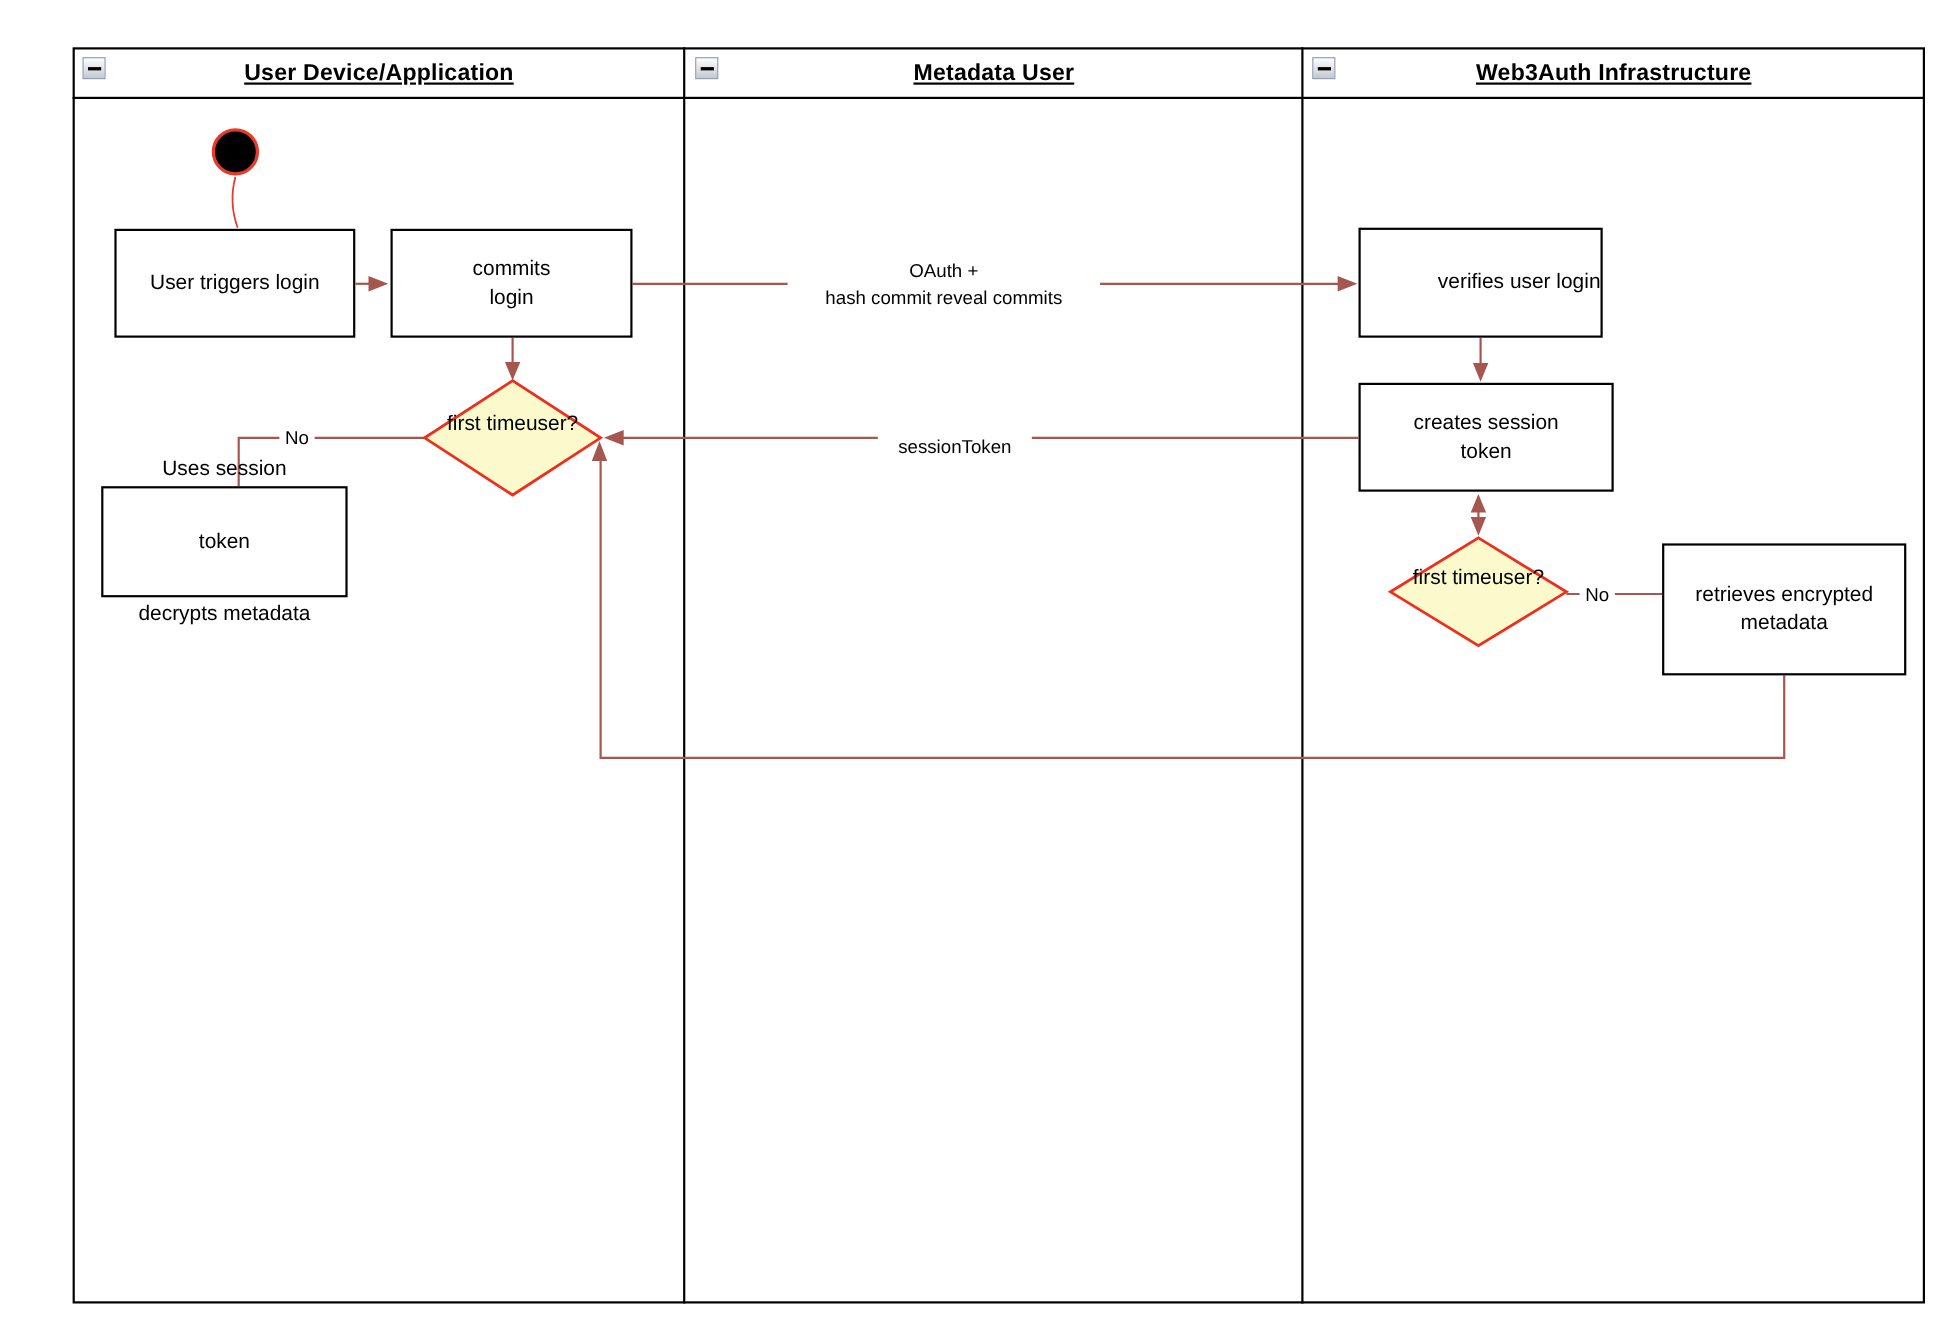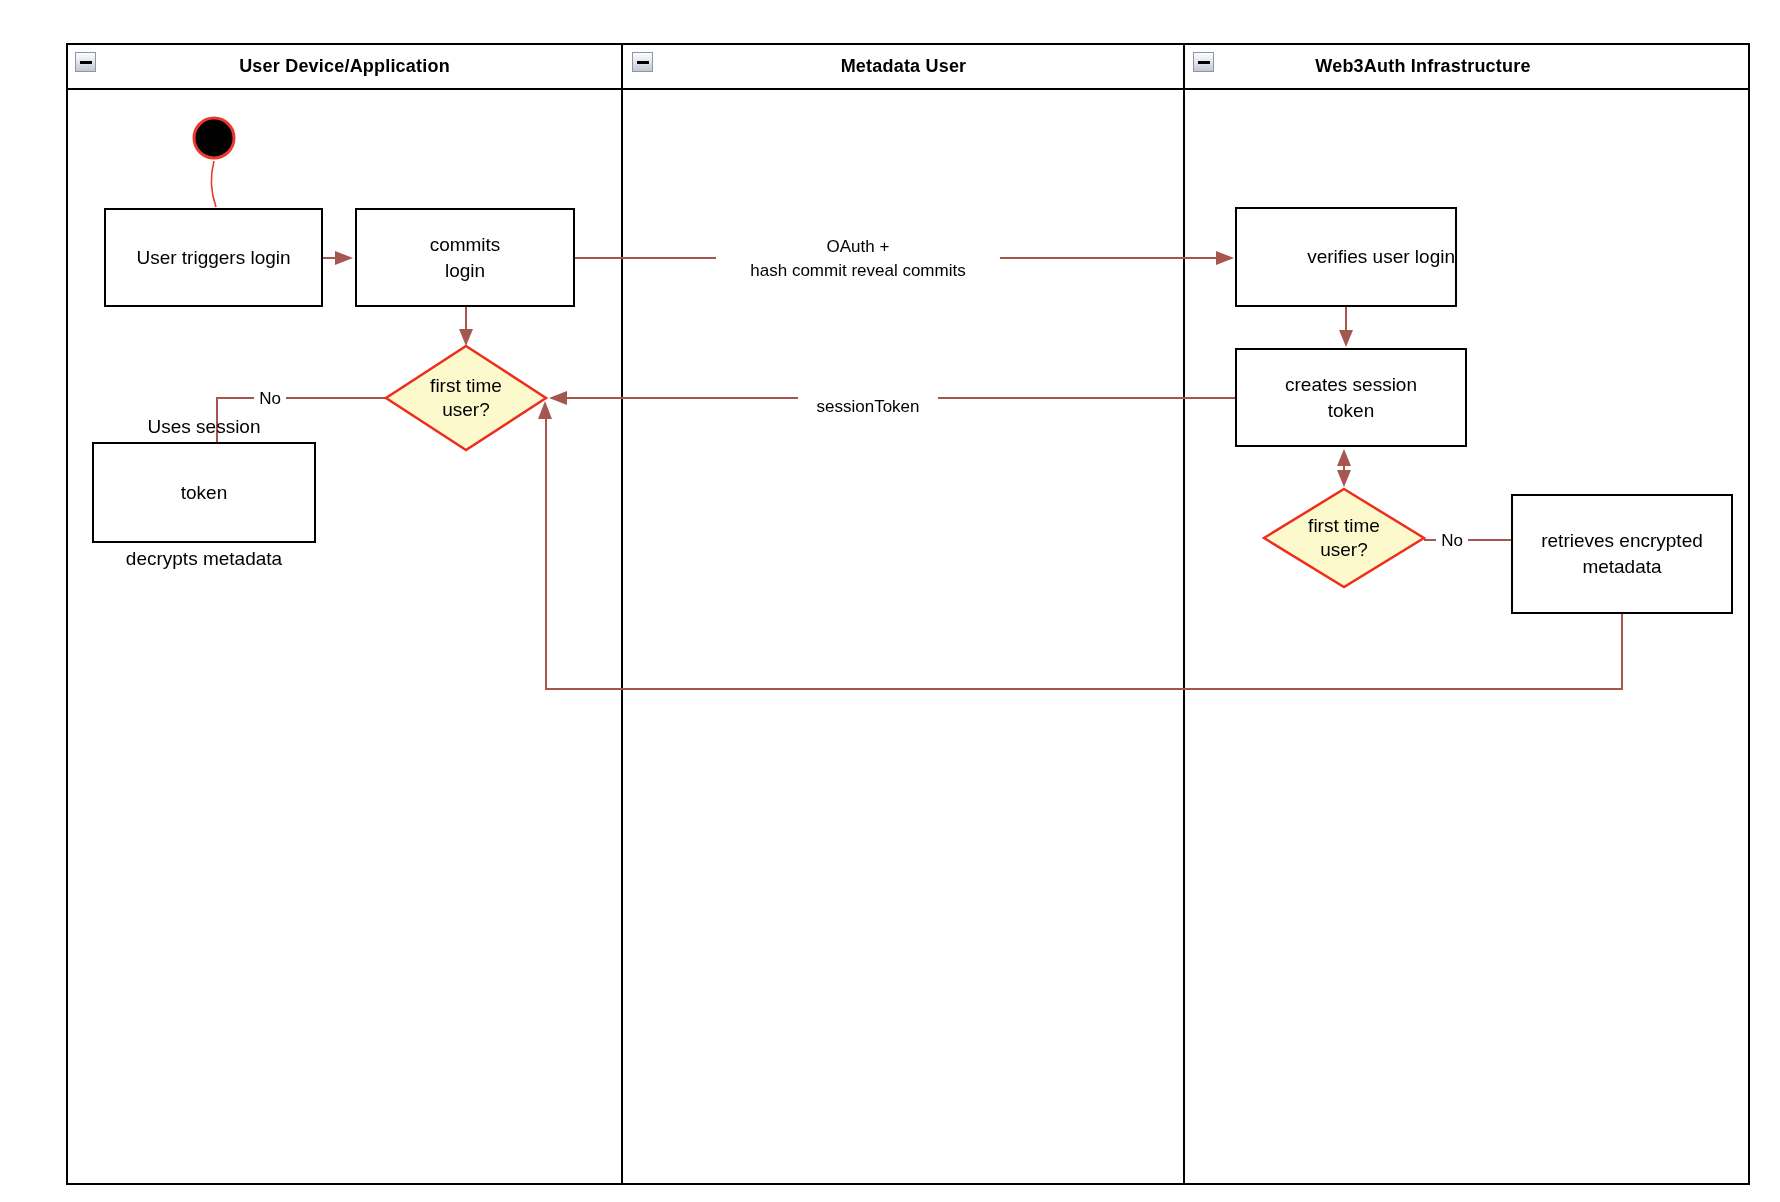"User Device/Application" .lane-title { font-size: 18px -> 21px; text-decoration: none -> underline }
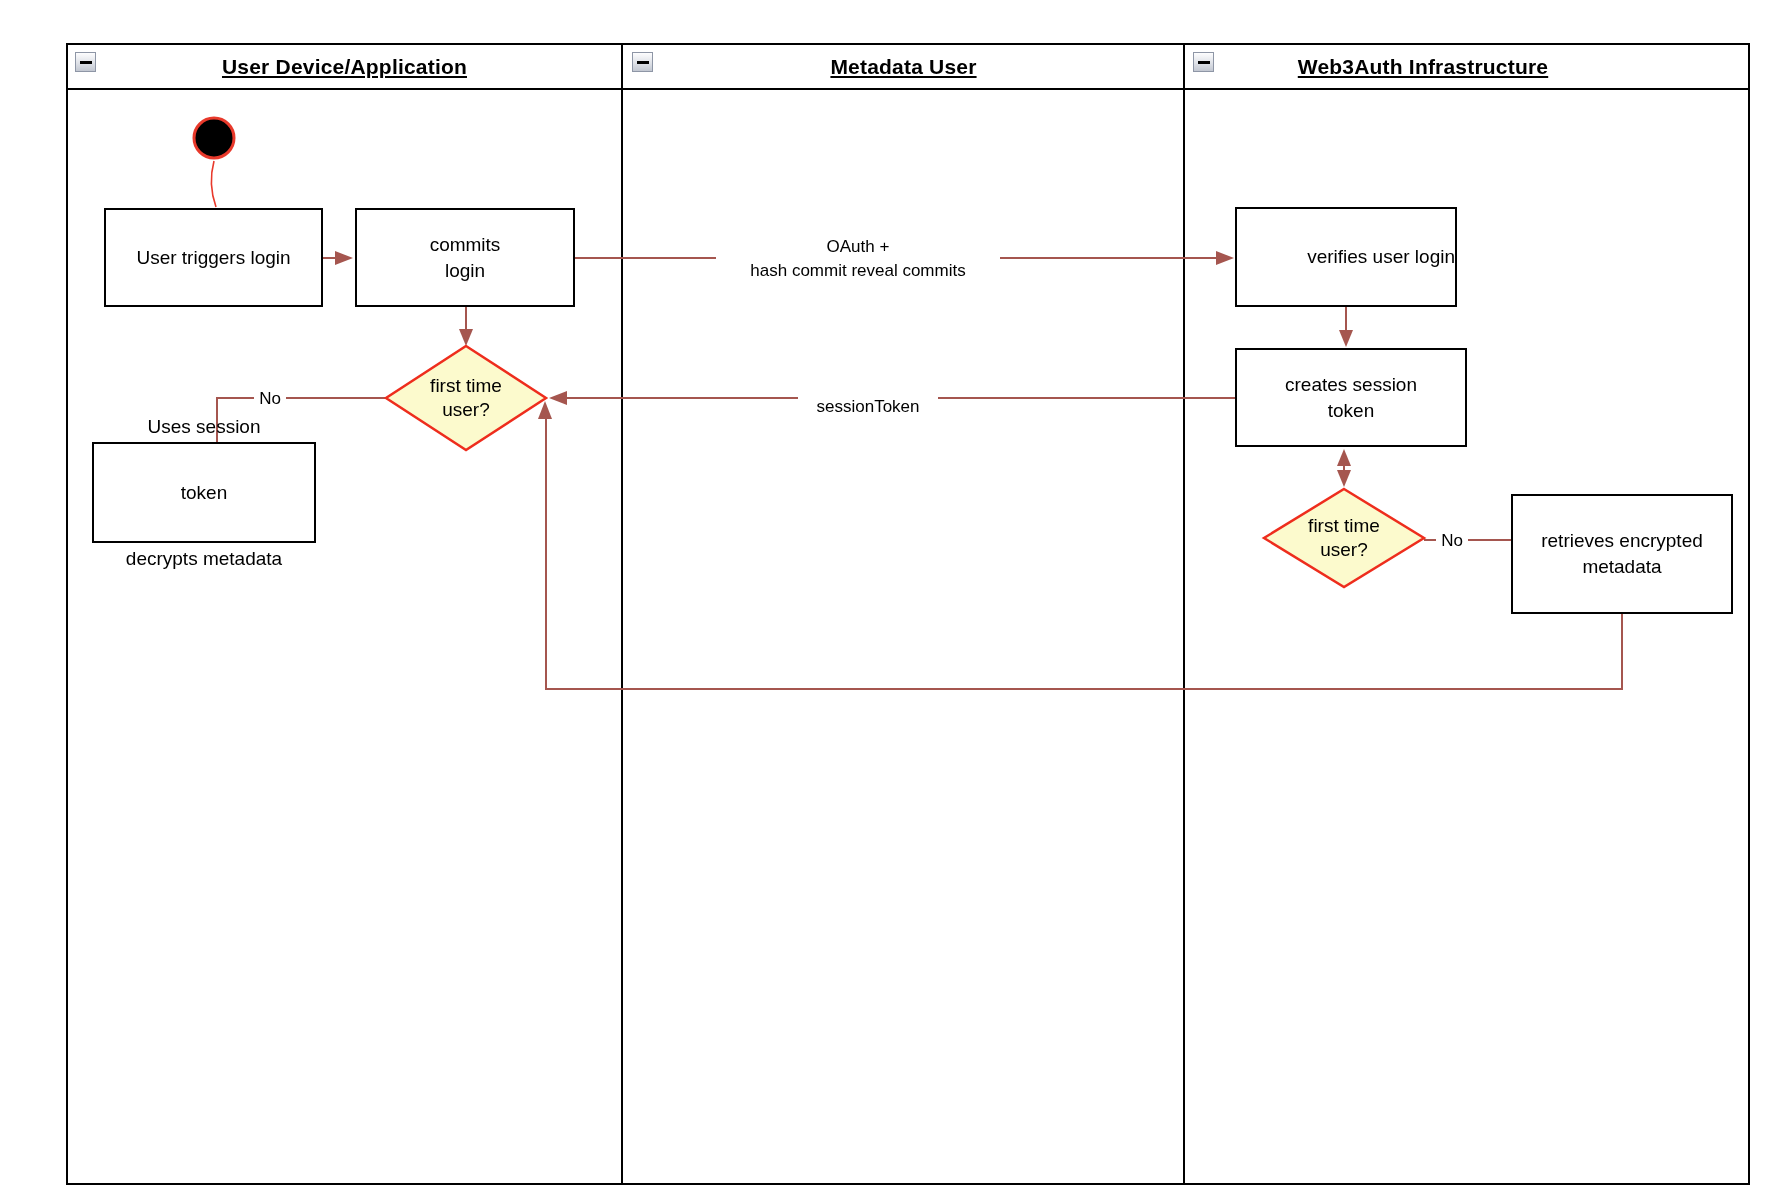"Web3Auth Infrastructure" div.abs { left: 1140px -> 1184px }
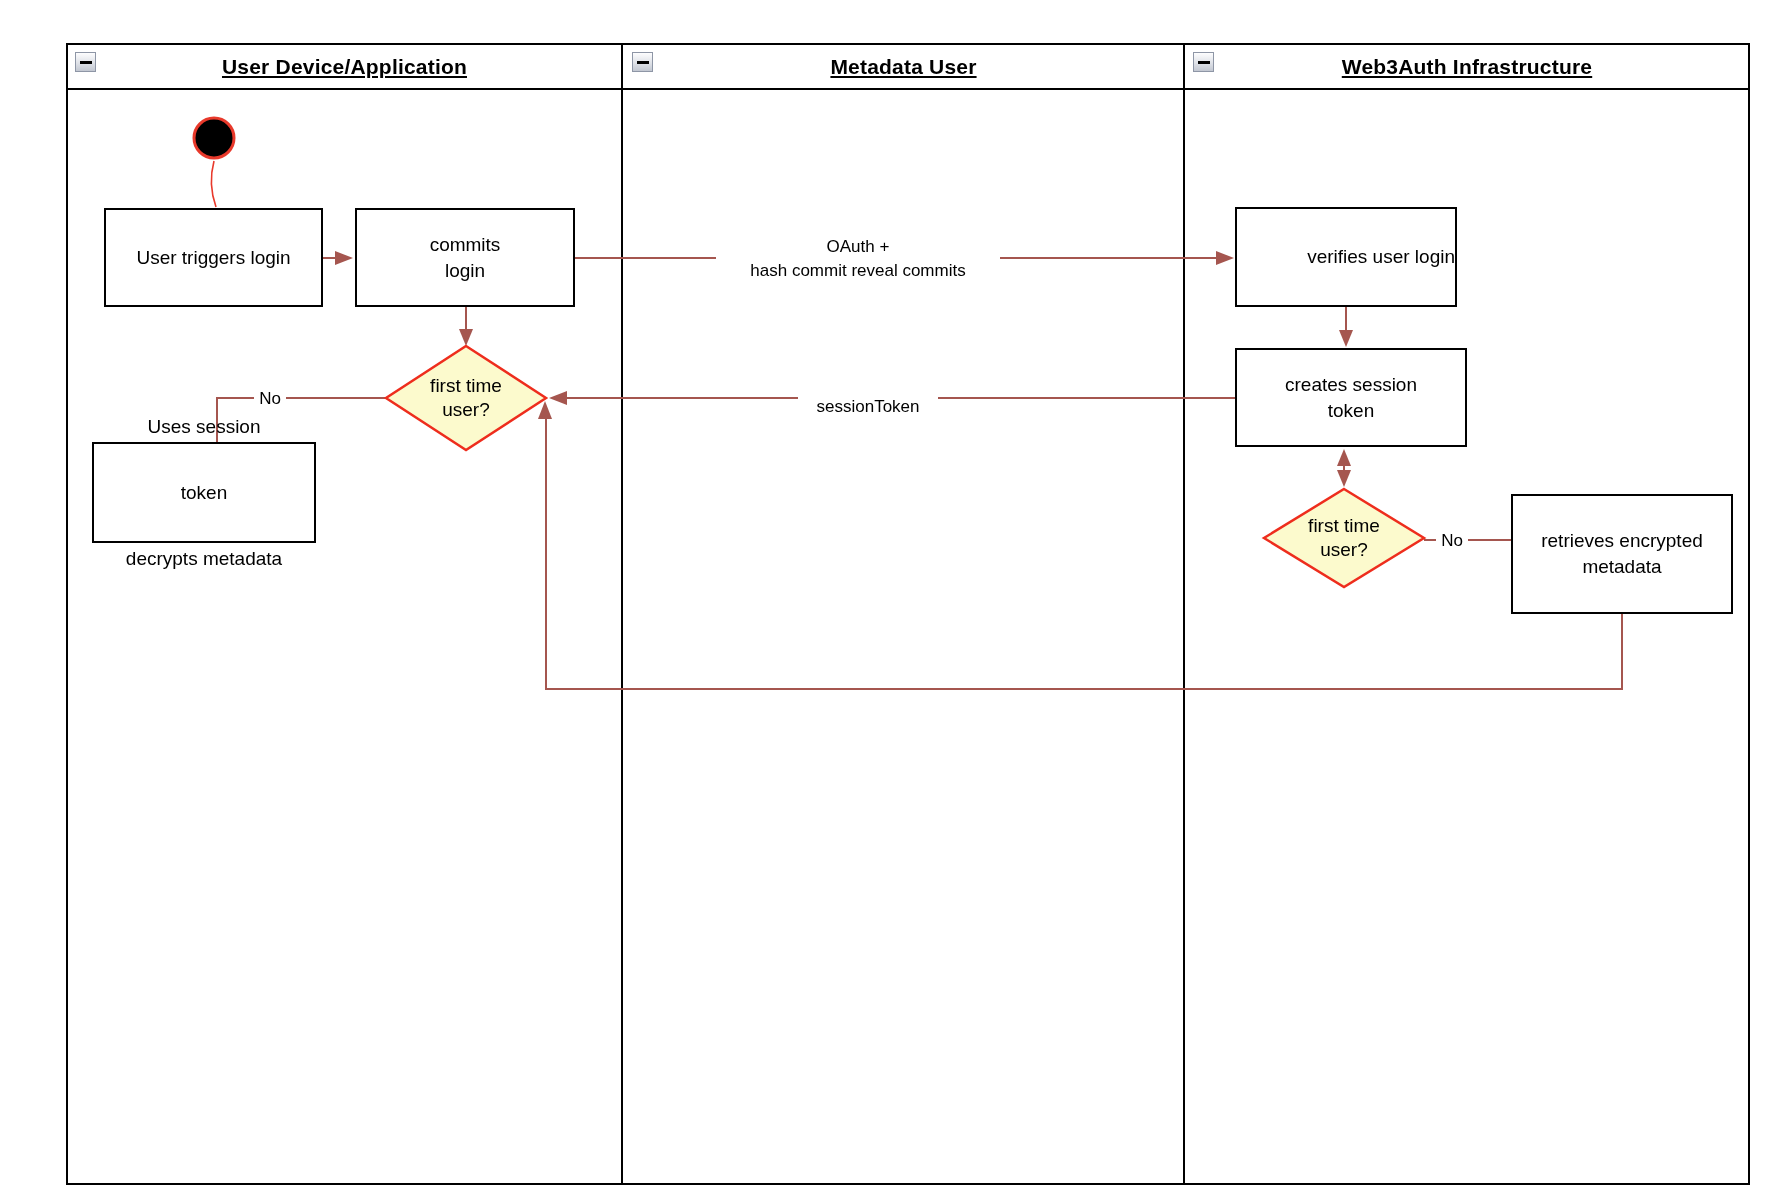"first time" .dtext { flex-direction: column -> row }
